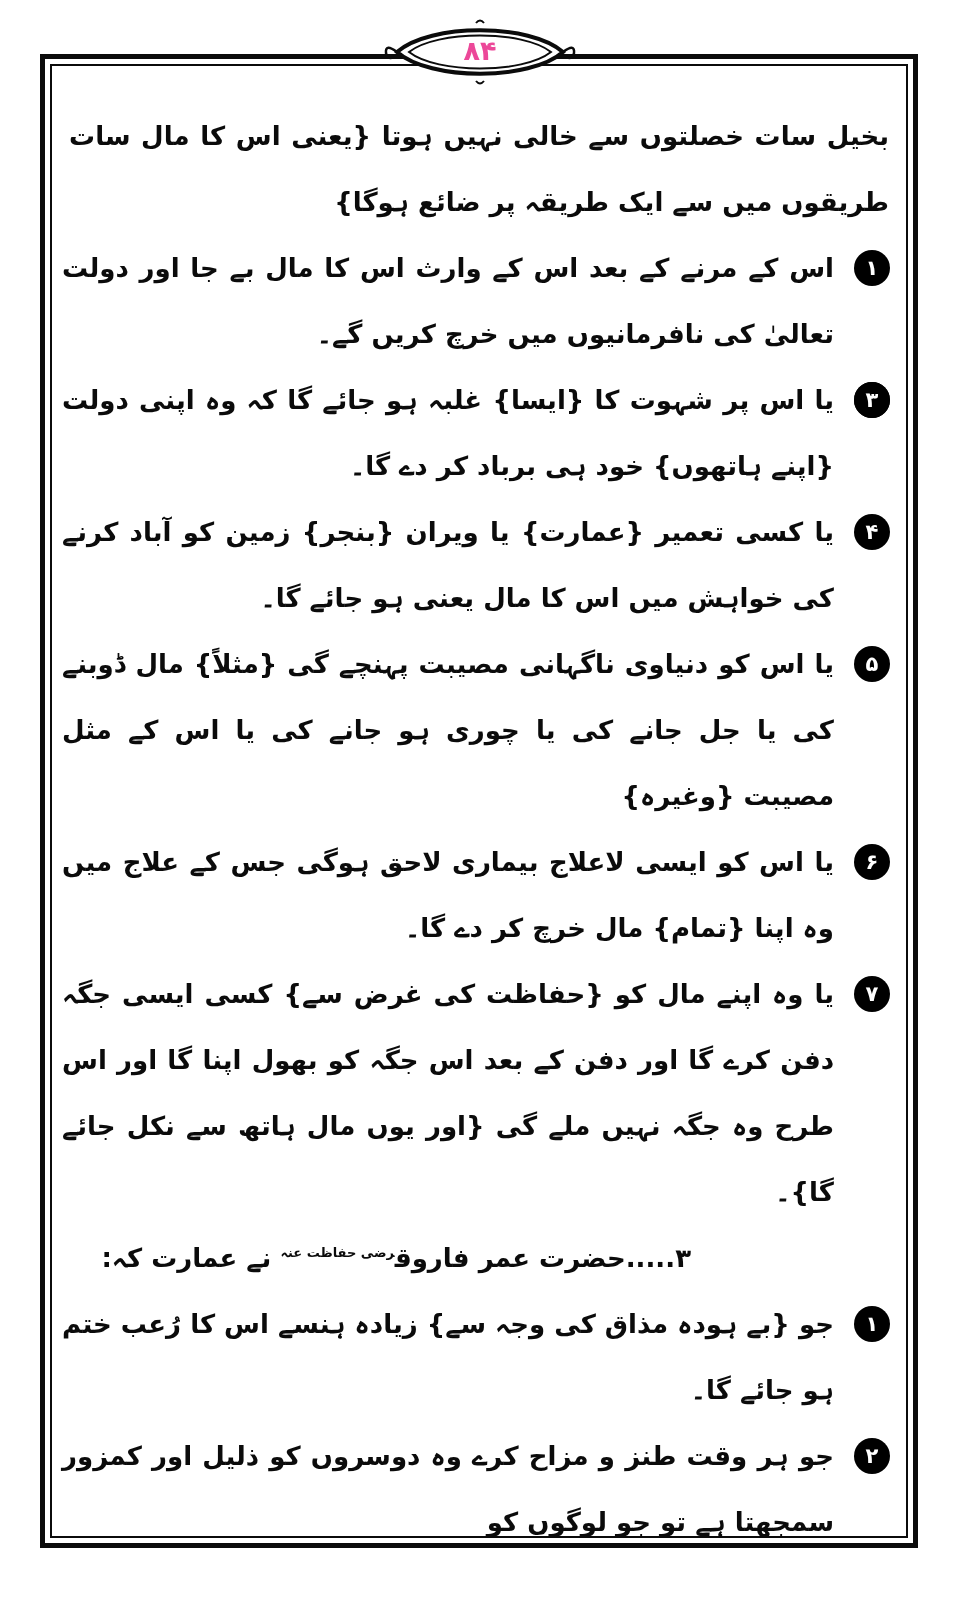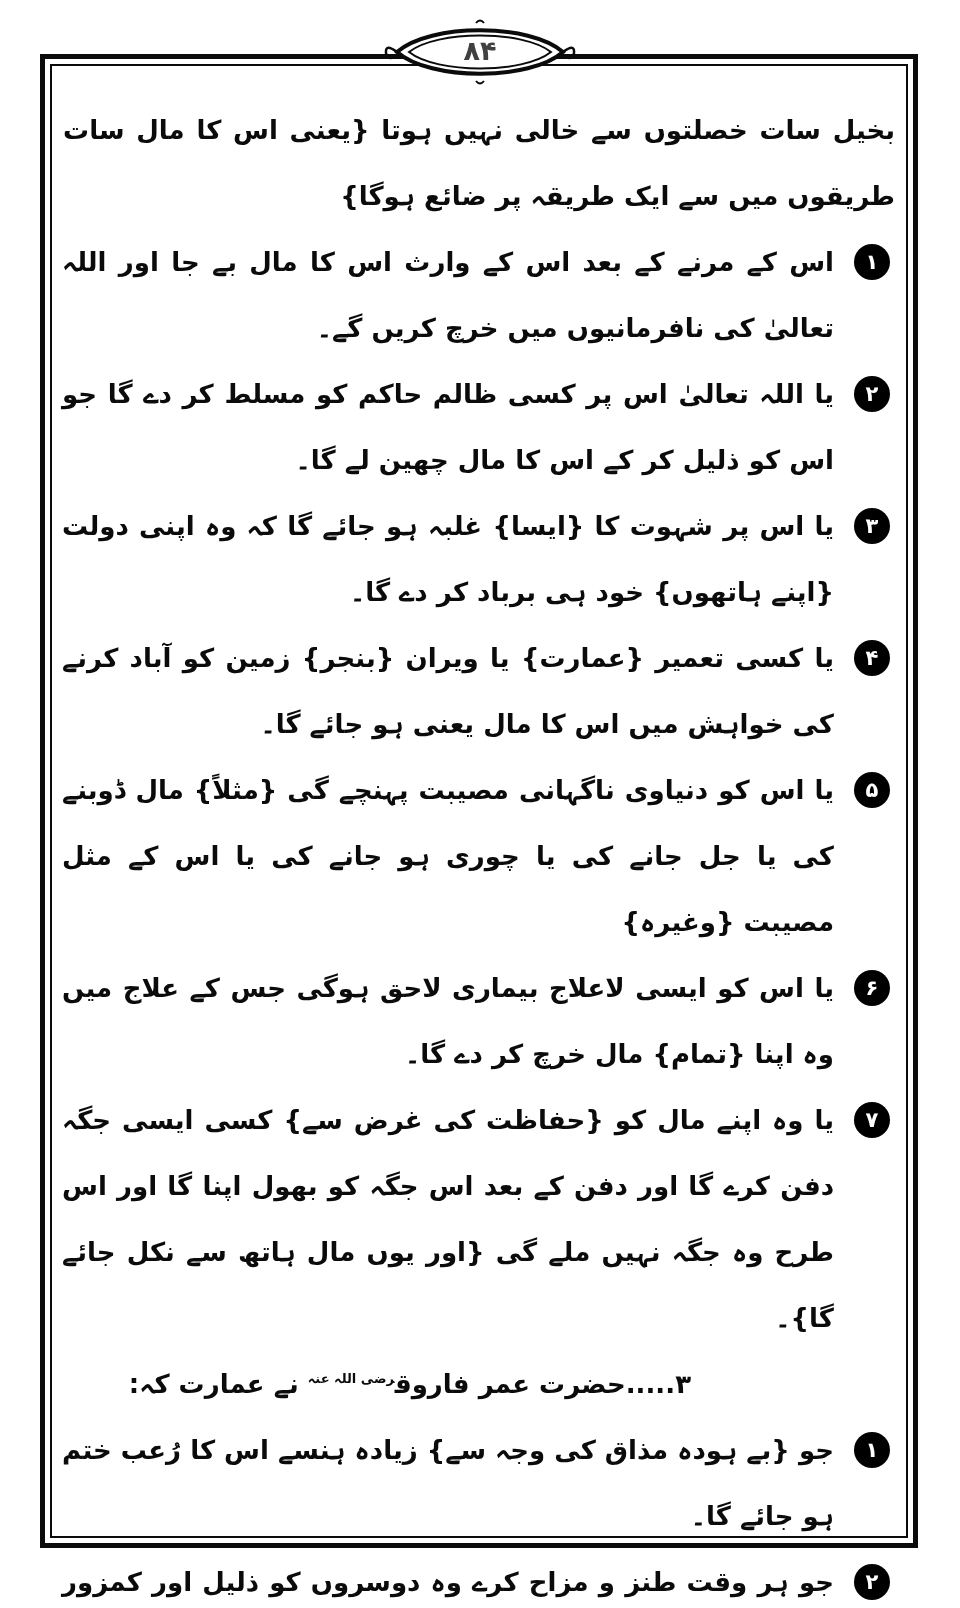"۸۴" .pagenum { color: #404040 -> #ec4899 }
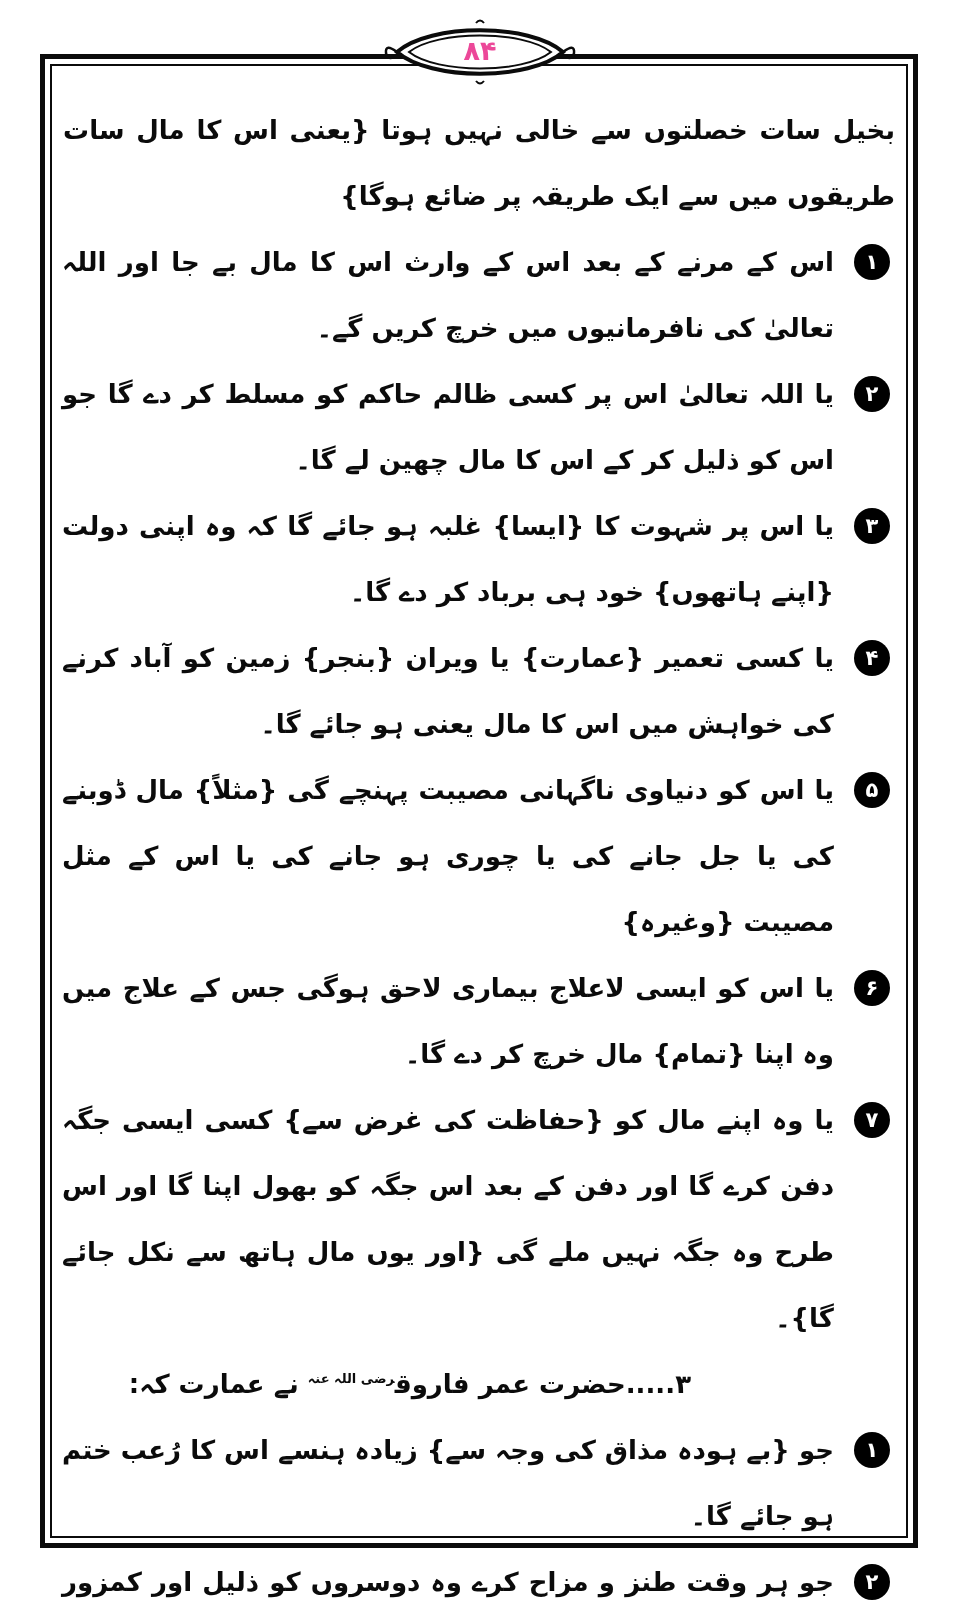"بخیل سات خصلتوں سے خالی" .para { margin: 1px -> 7px }
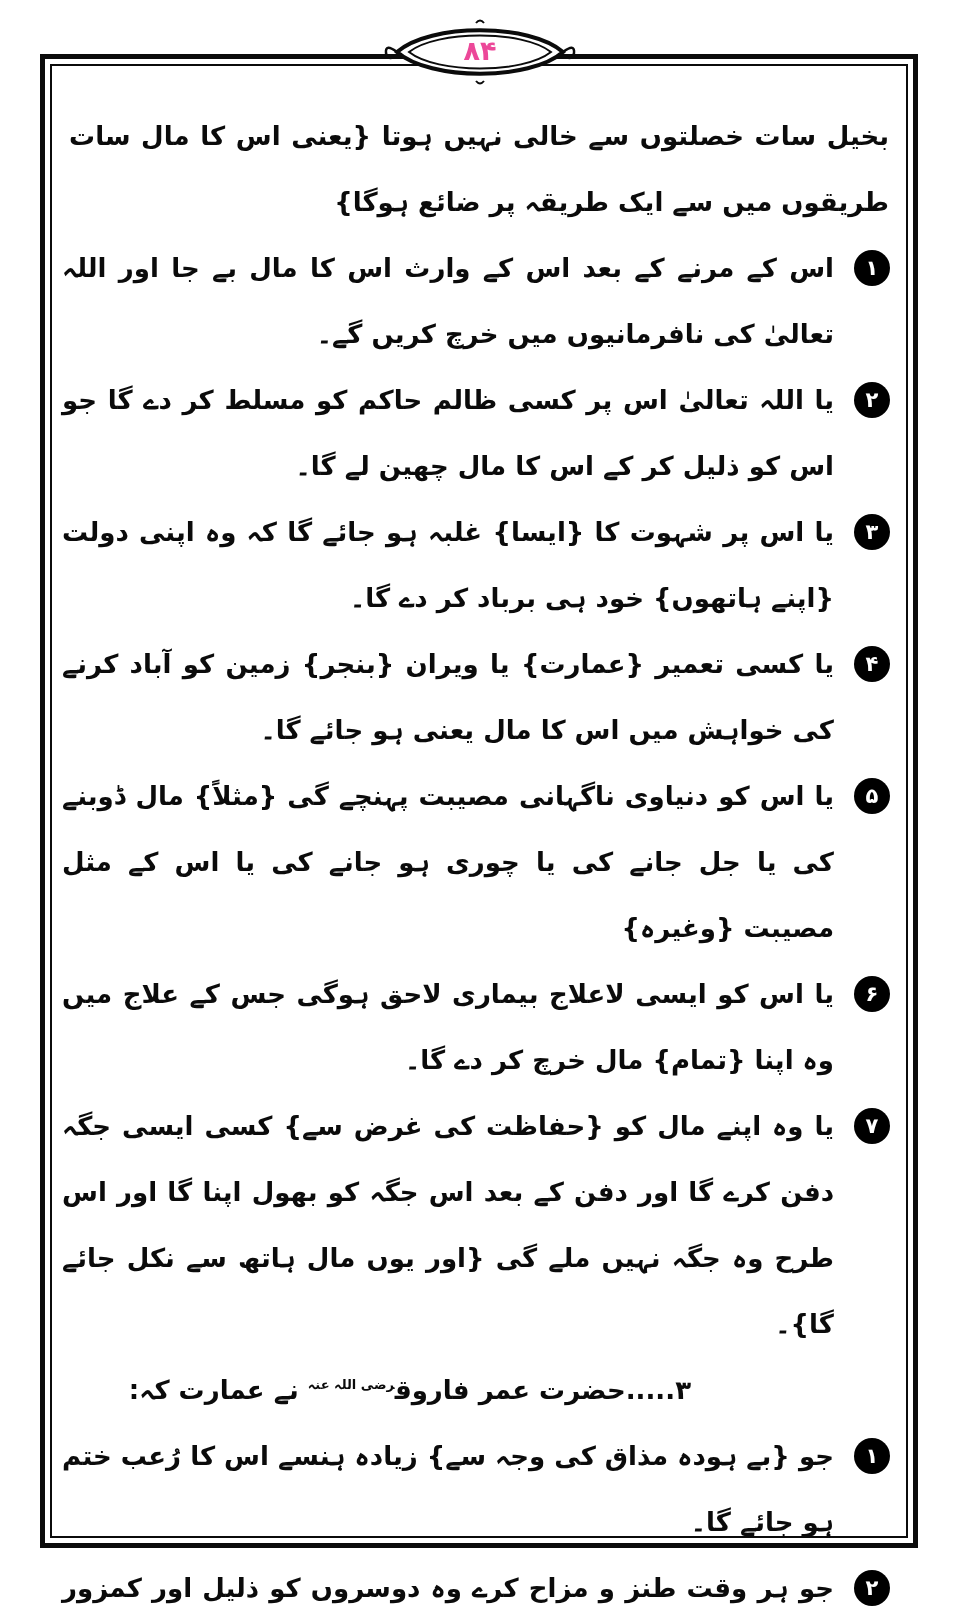"اس کے مرنے کے بعد" span { text: اللہ -> دولت }
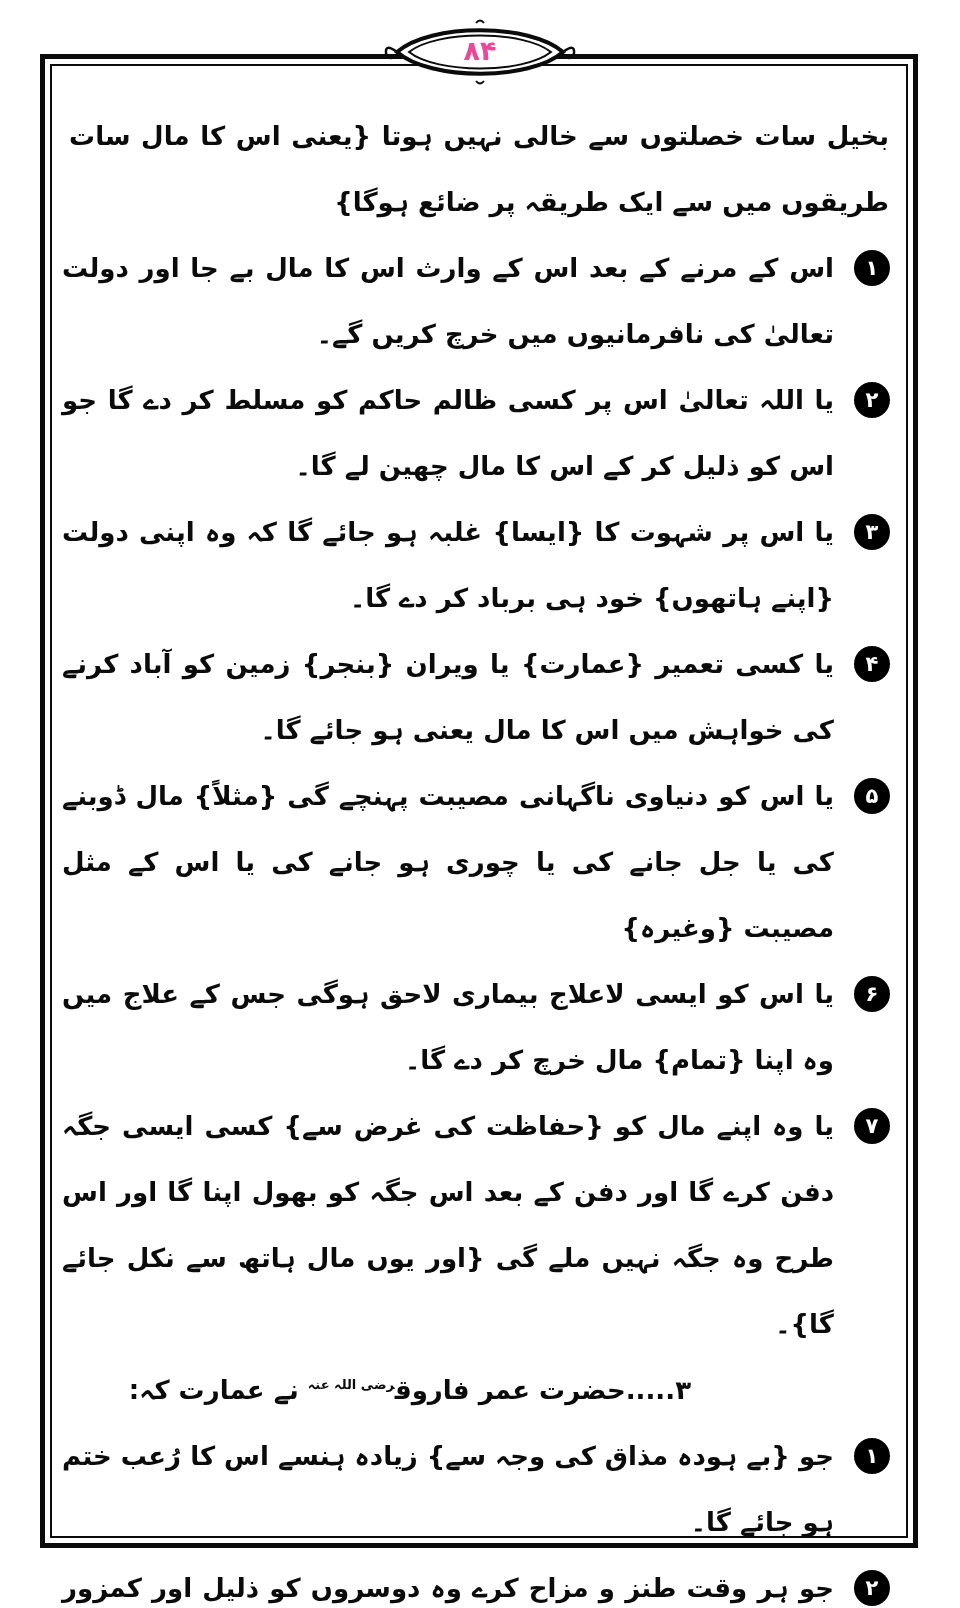"یا اللہ تعالیٰ اس پر" span { html: <span>یا اللہ تعالیٰ اس پر کسی ظالم حاکم کو مسلط کر دے گا جو اس کو ذلیل کر کے اس کا مال چھین لے گا۔</span> -> none }
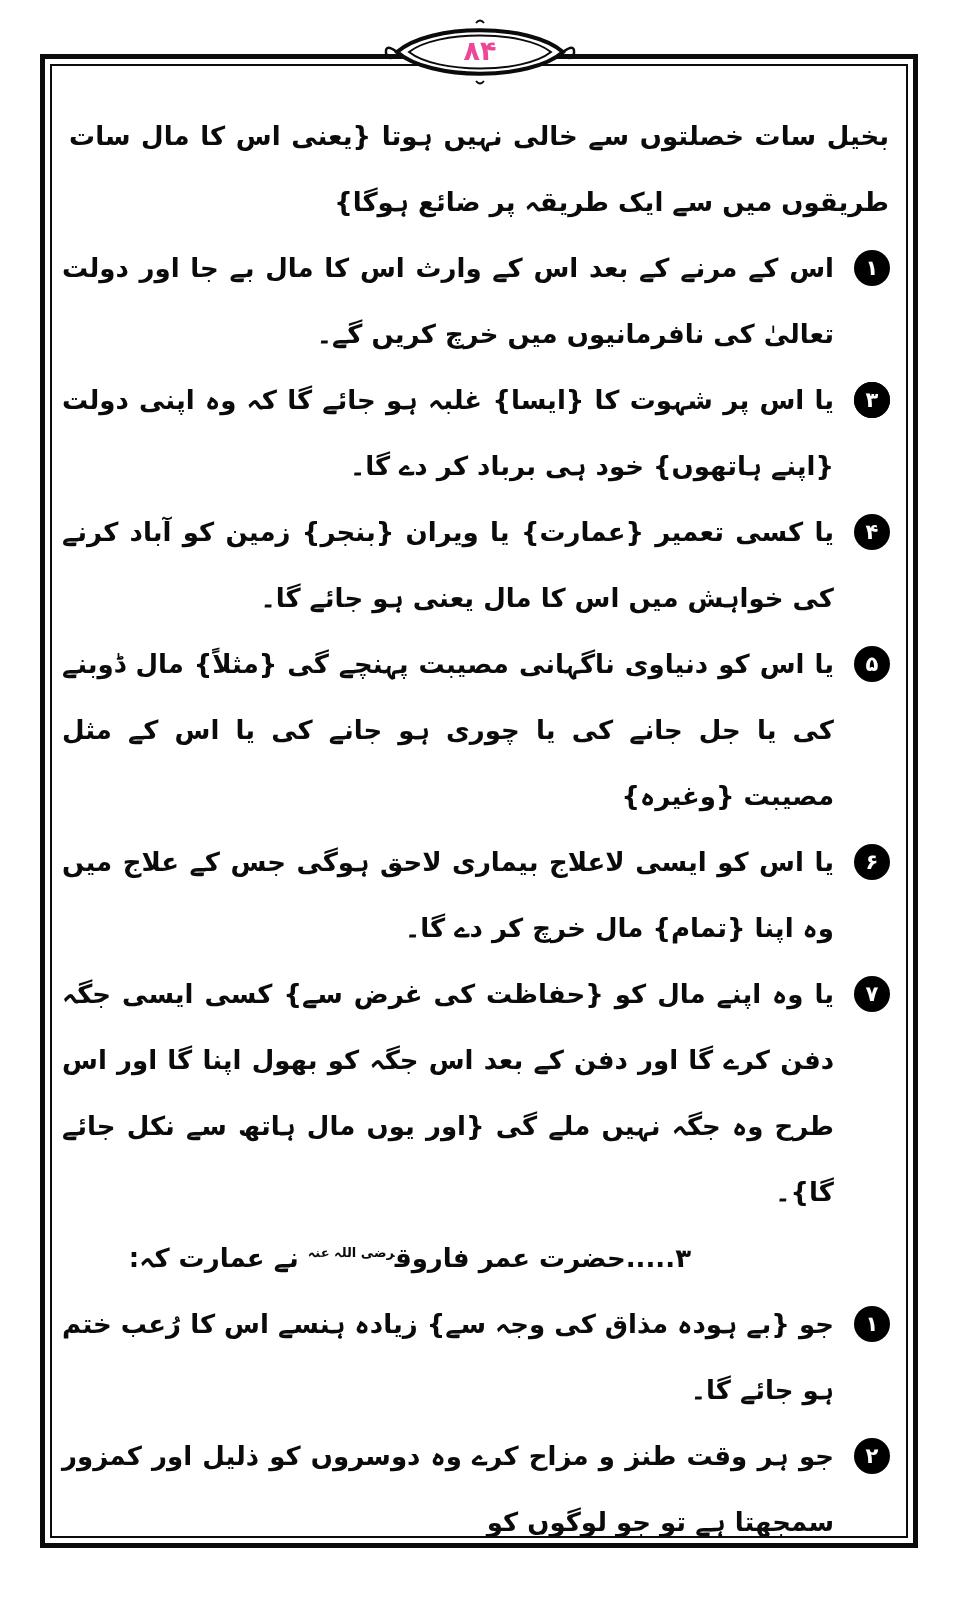"رضی اللہ عنہ" span.honorific { text: اللہ -> حفاظت }
